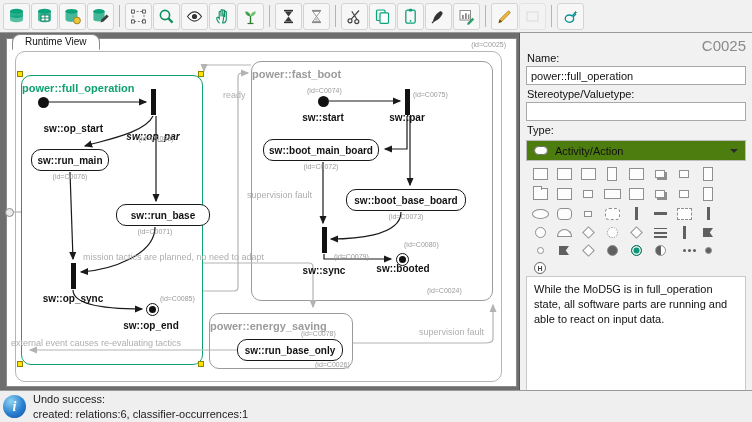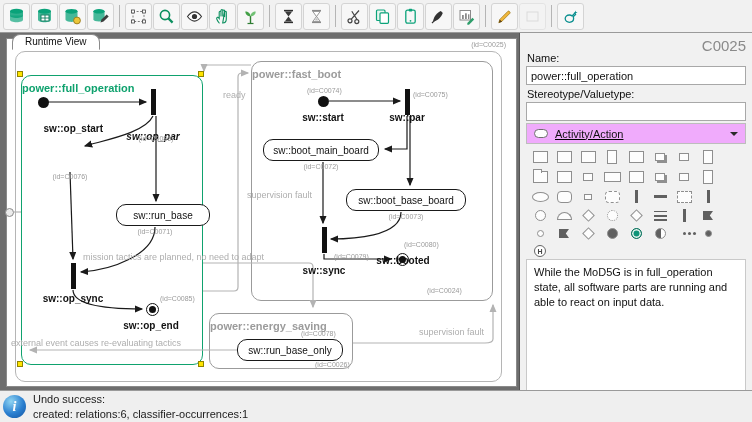"Type:" div.plabel { html: none -> <div>Type:</div> }
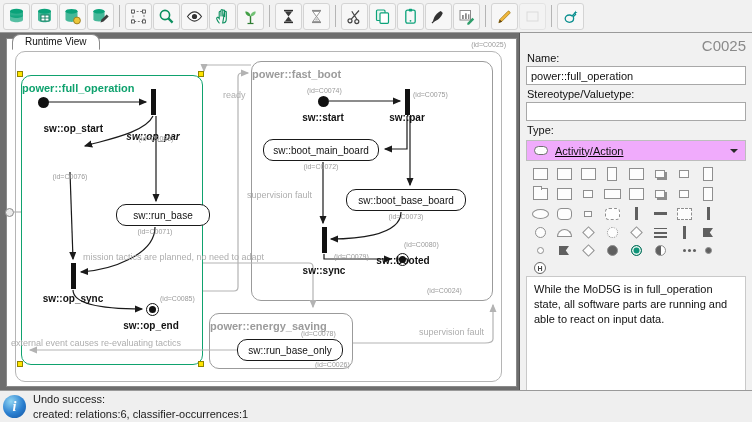"sw::boot_main_board" .state { font-weight: normal -> bold }
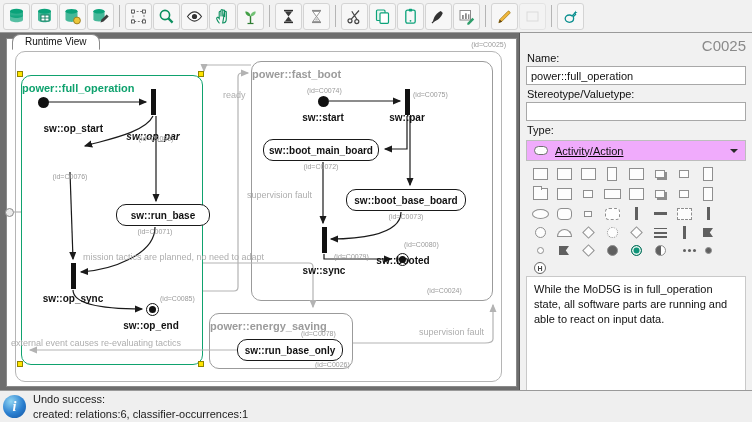"Activity/Action" .type-bar { background: #f0abfc -> #4d7c0f; text-decoration: underline -> none }
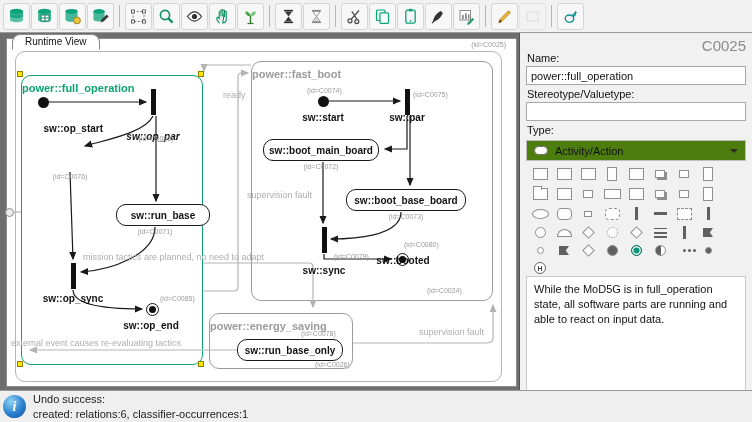"sw::run_main" div.state { html: none -> <div>sw::run_main</div> }
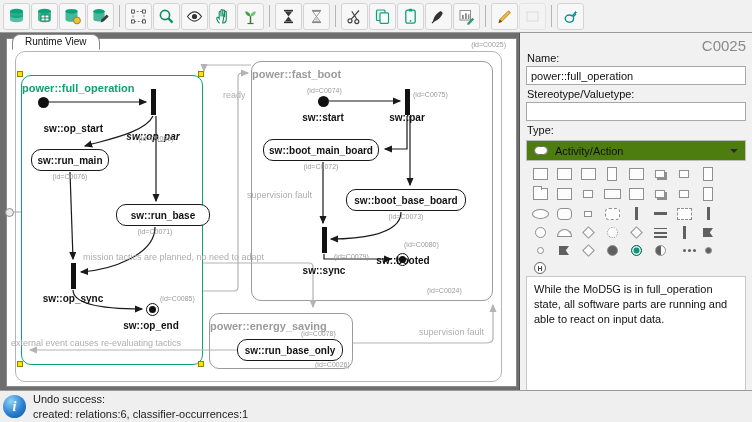"sw::booted" div.nlabel { top: 216px -> 224px }
